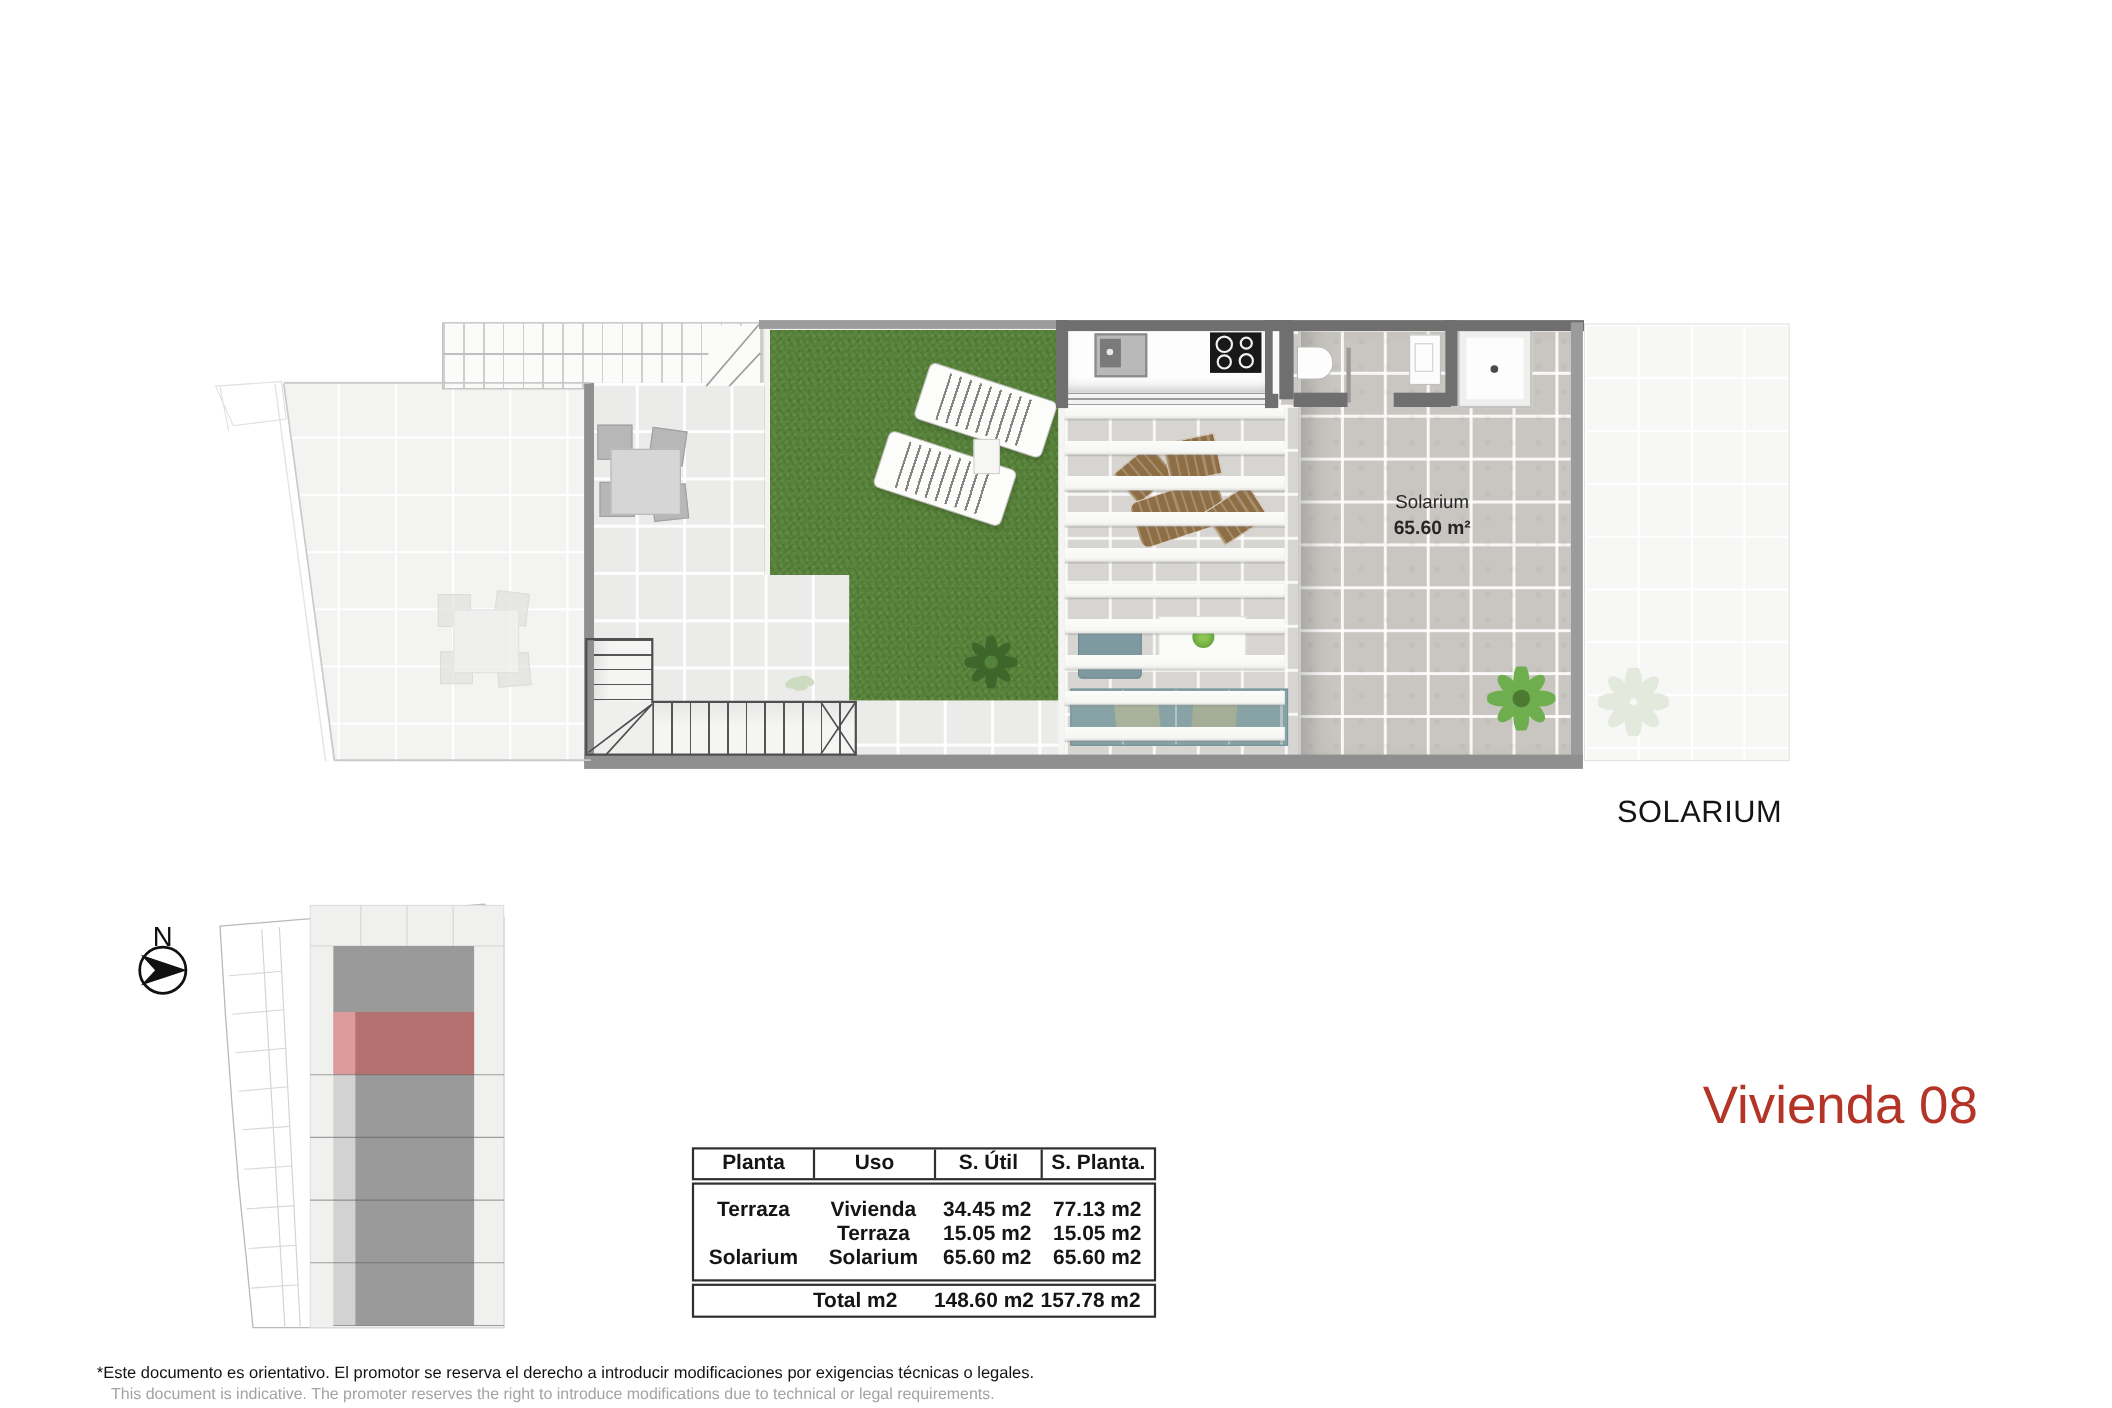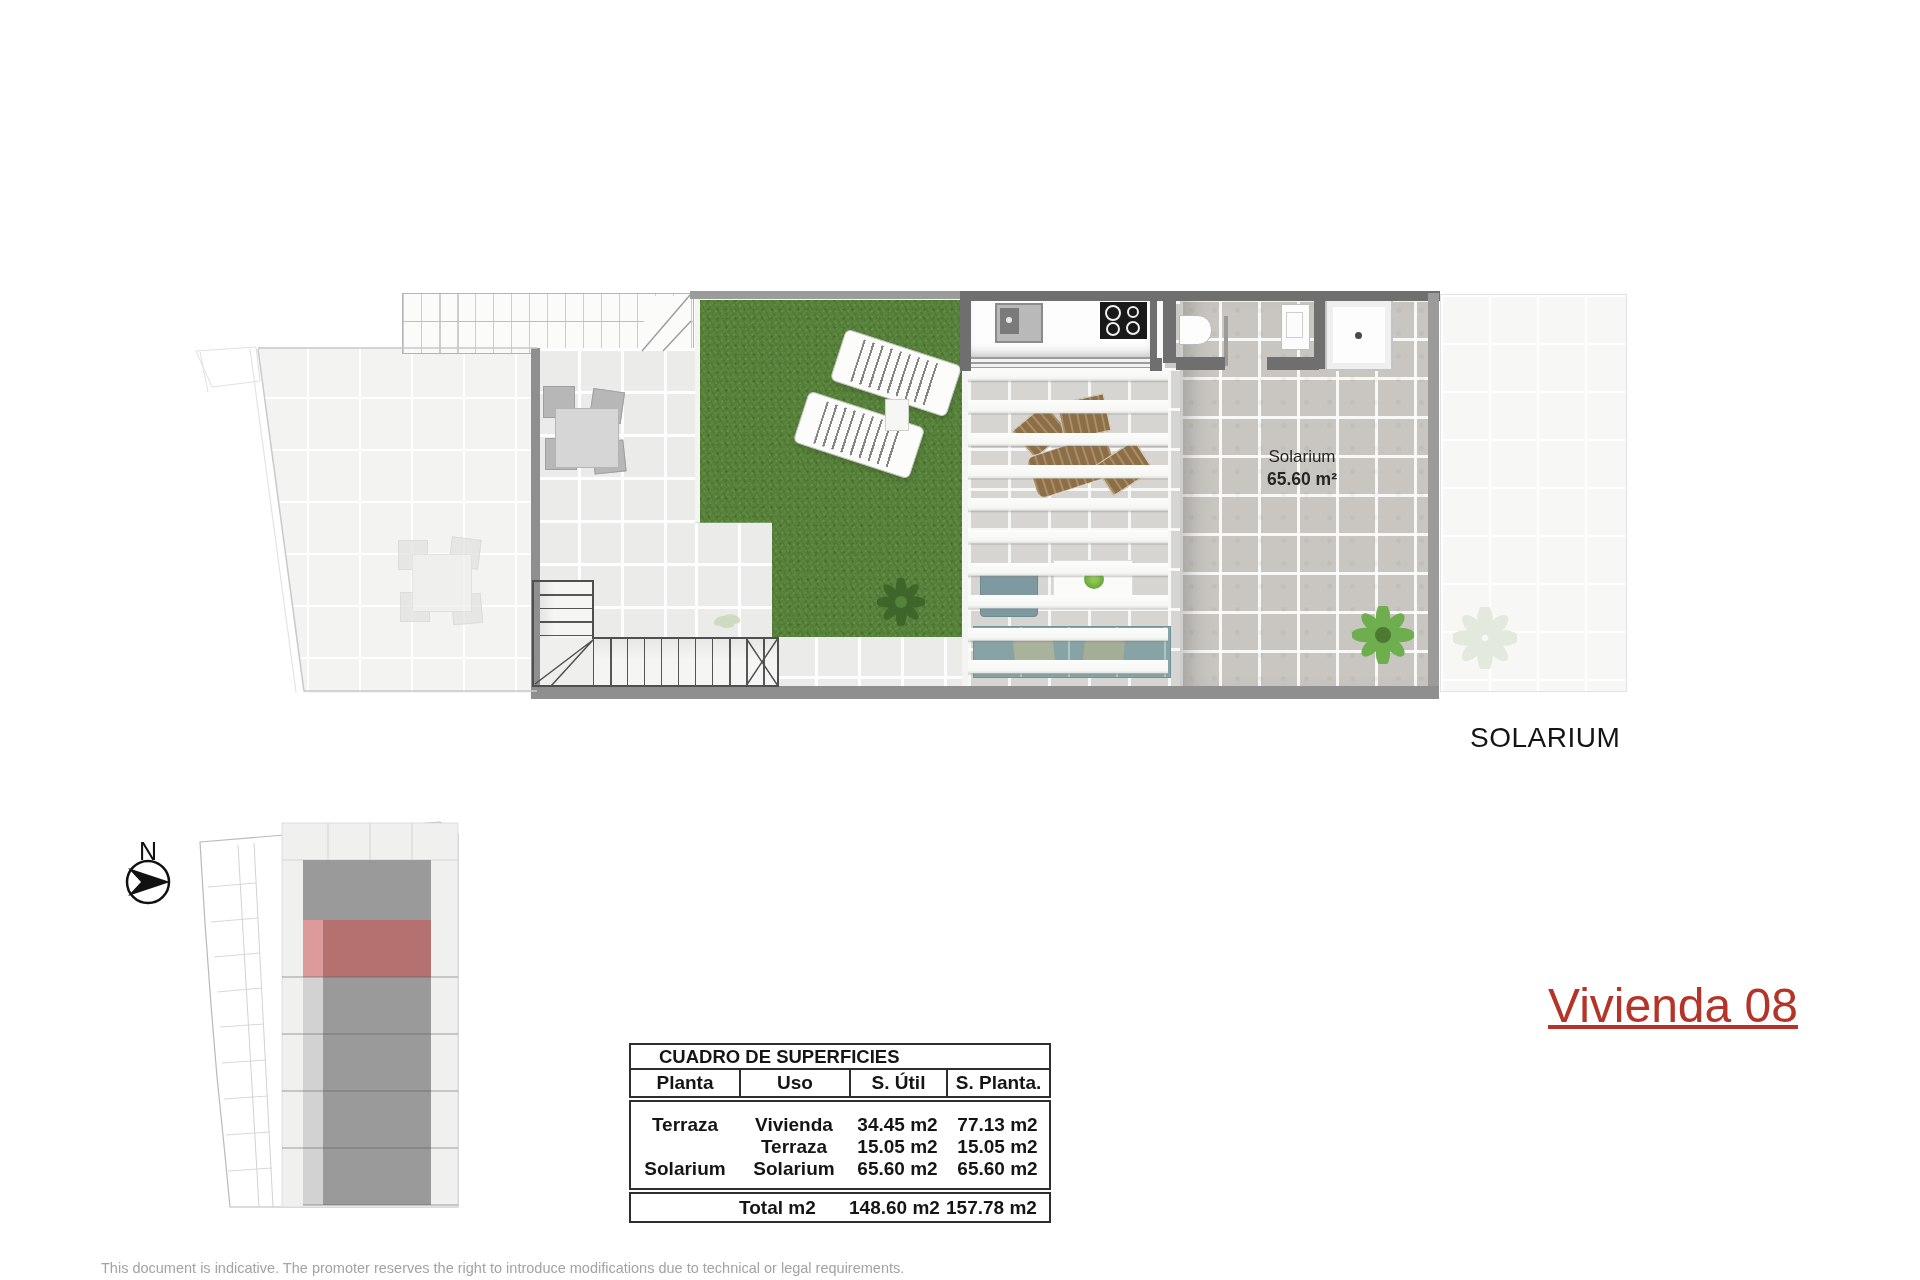"Vivienda 08" div.sheet-title { text-decoration: underline -> none }
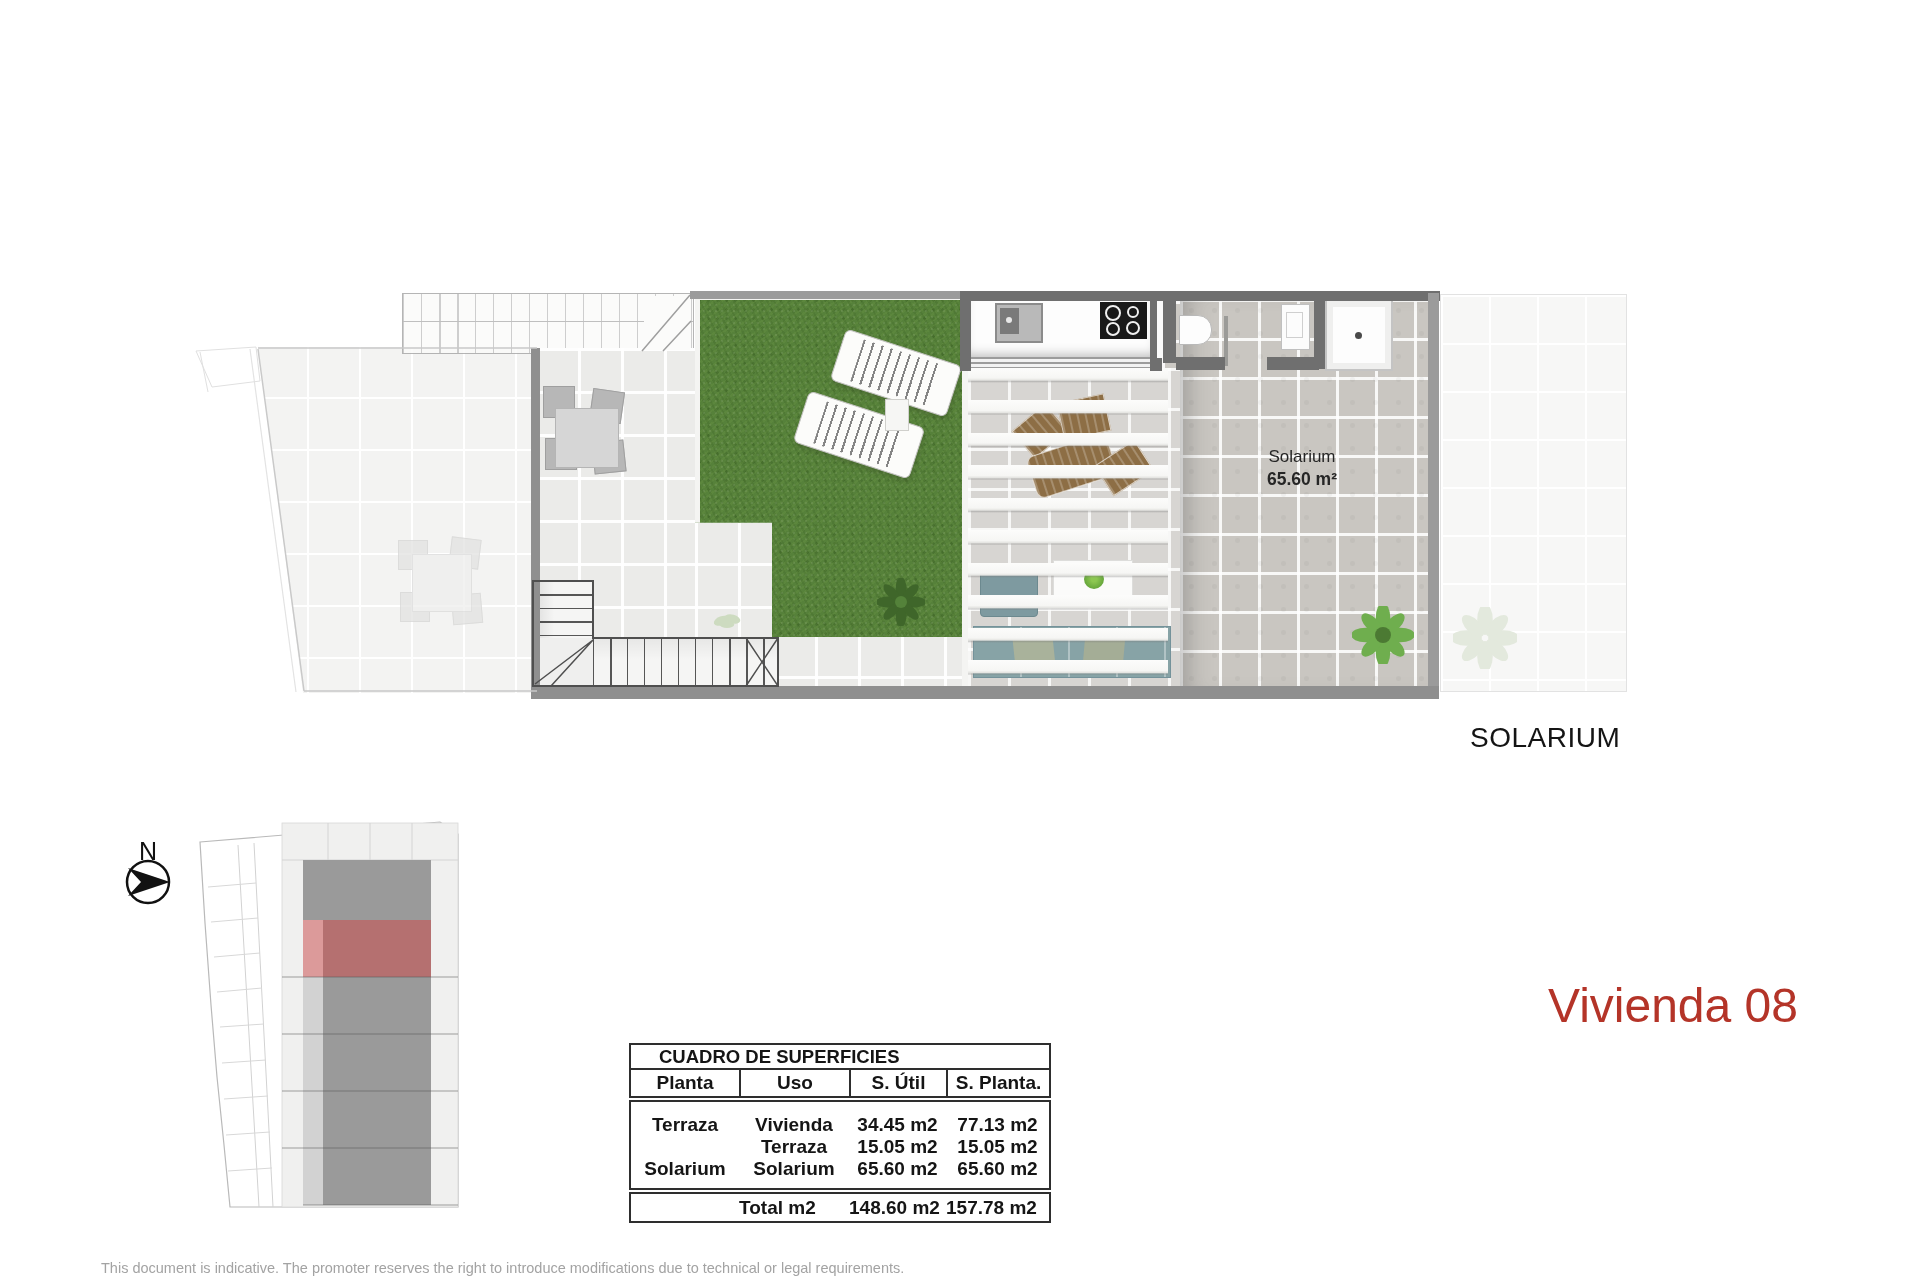"CUADRO DE SUPERFICIES" div.surf-title { html: <div>CUADRO DE SUPERFICIES</div> -> none }
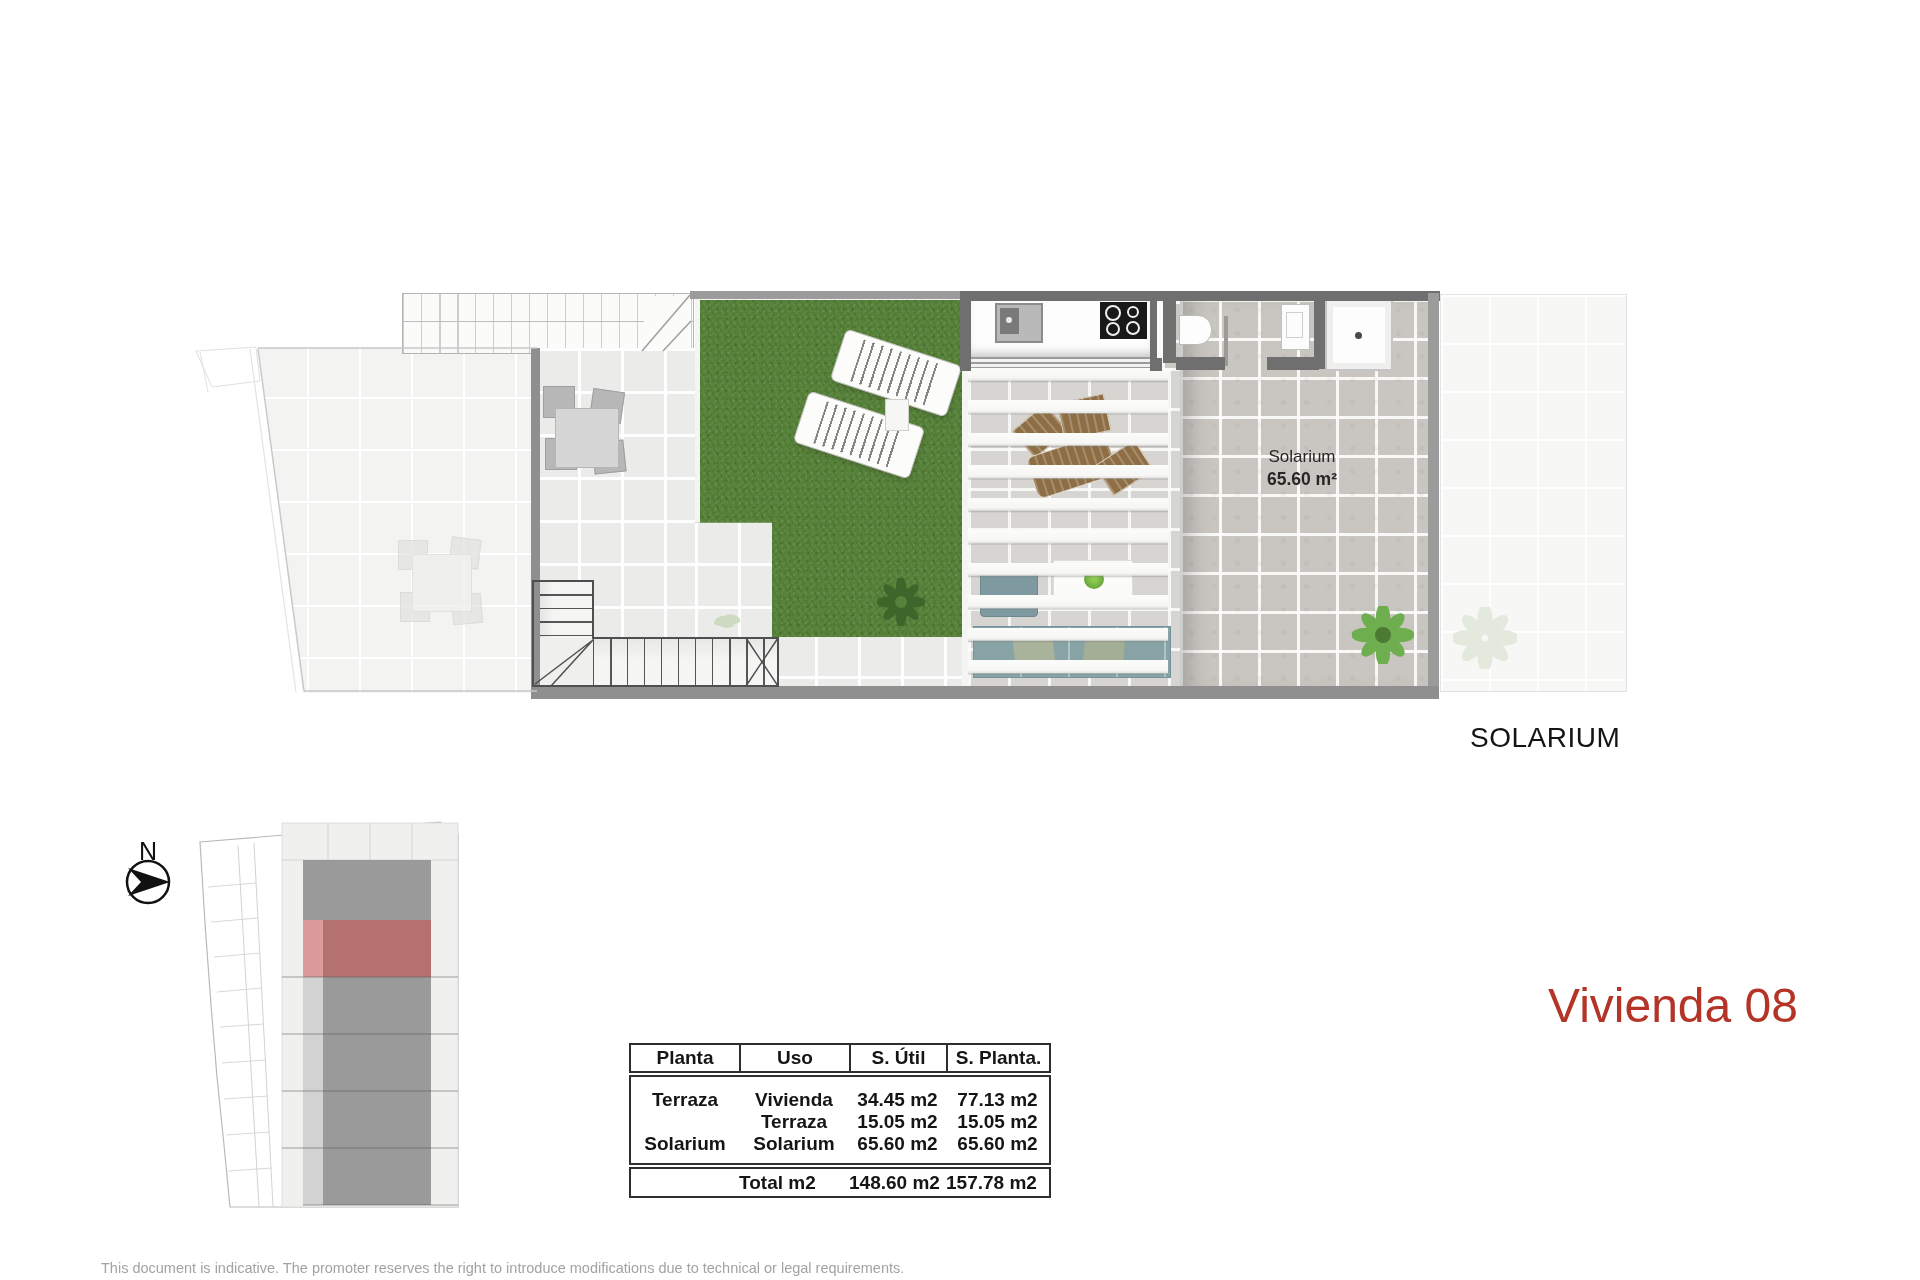"*Este documento es orientativo. El" div.disc-es { html: none -> <div>*Este documento es orientativo. El promotor se reserva el derecho a introducir modificaciones por exigencias técnicas o legales.</div> }
